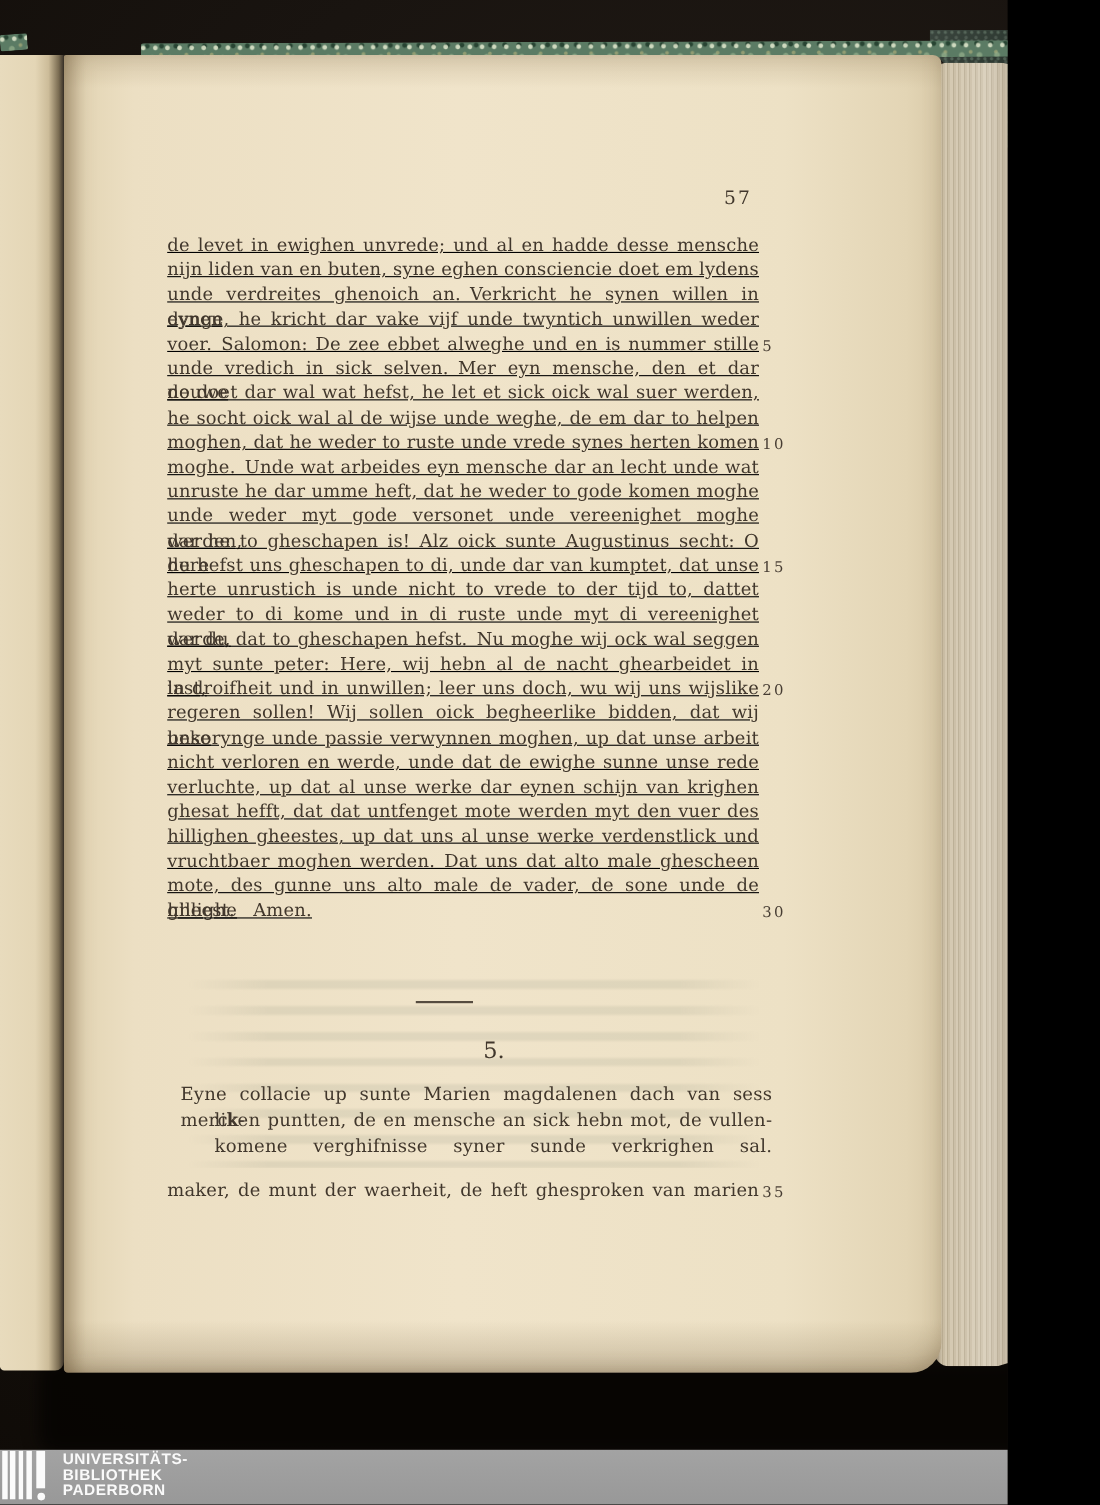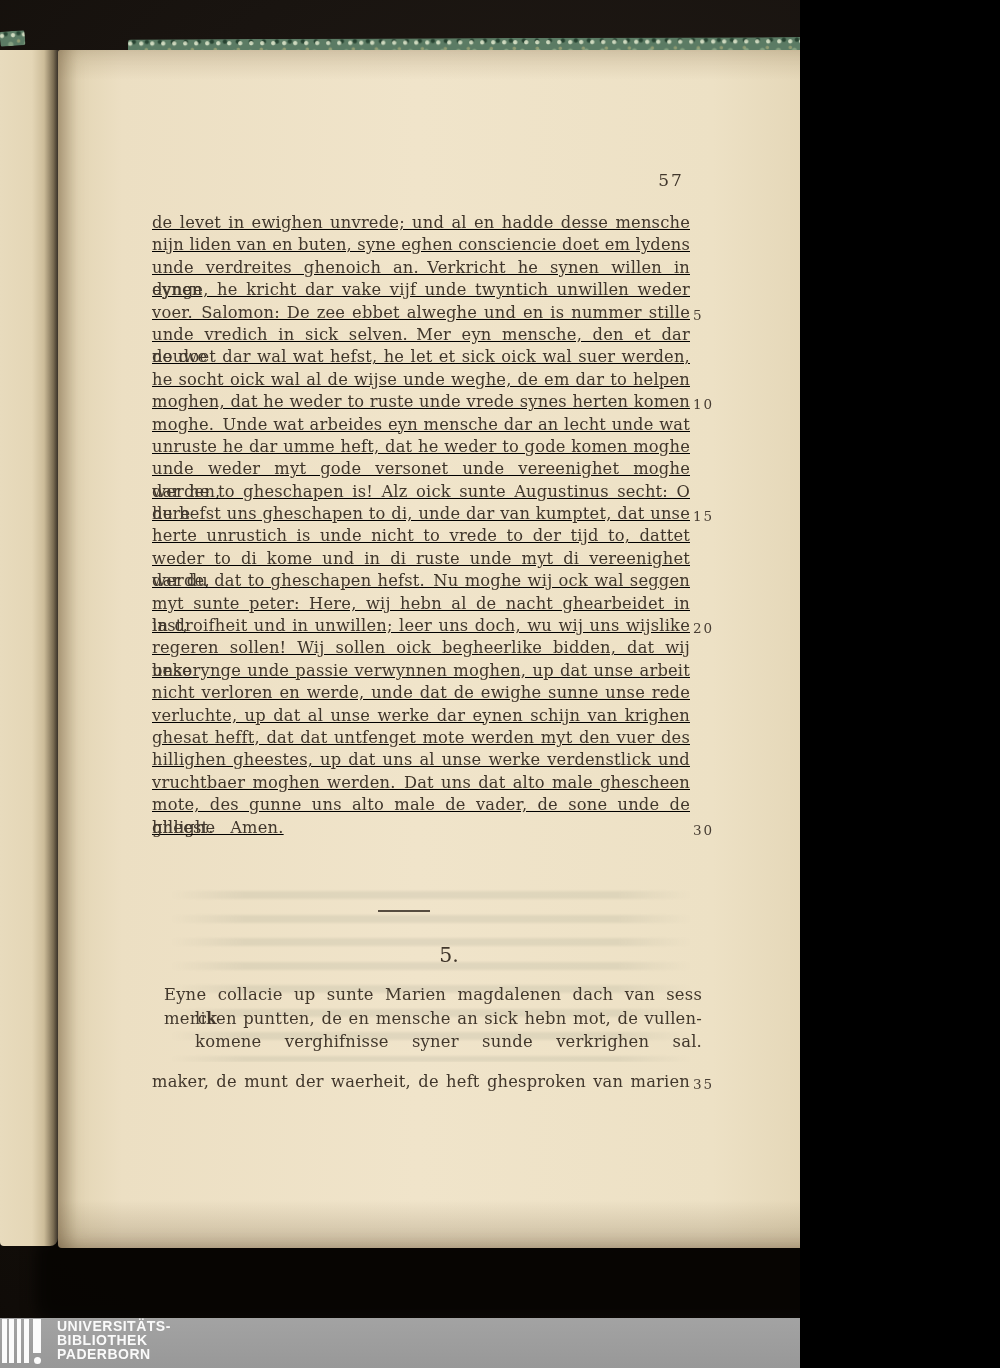"57" .scene { width: 800px -> 916px }
